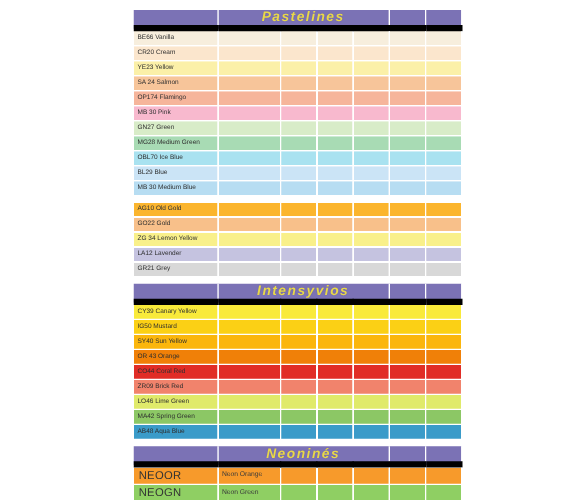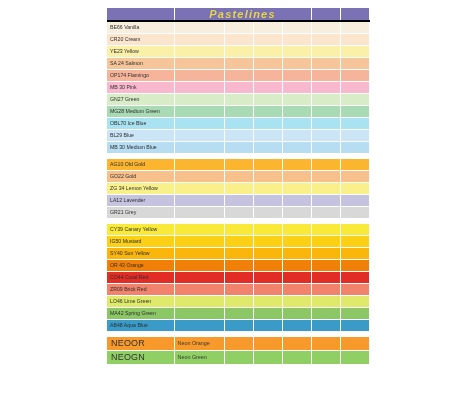"Pastelines" tr.section-header td { border-bottom: 2px solid #000000 -> 5px solid #000000 }
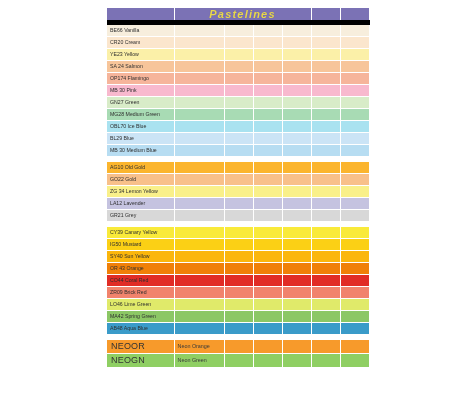"Intensyvios" tr.section-header { html: none -> <tr> <td></td> <td>Intensyvios</td> <td></td> <td></td> </tr> }
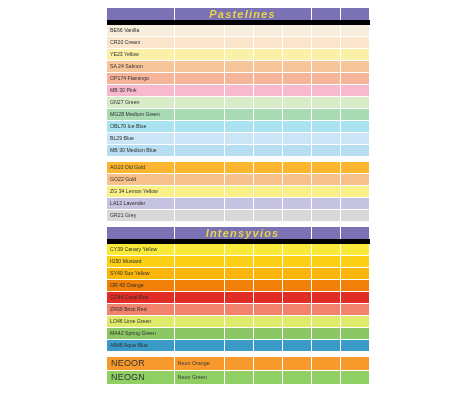"Neoninés" tr.section-header { html: none -> <tr> <td></td> <td>Neoninés</td> <td></td> <td></td> </tr> }
